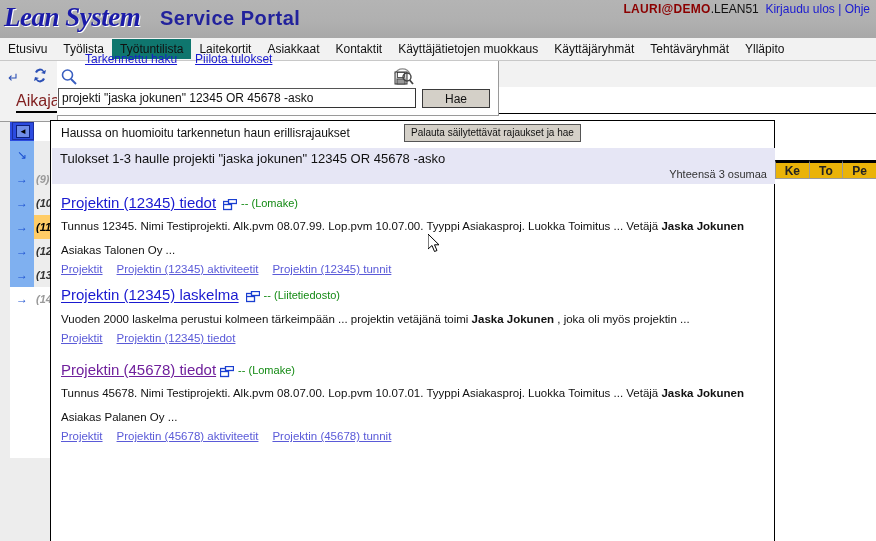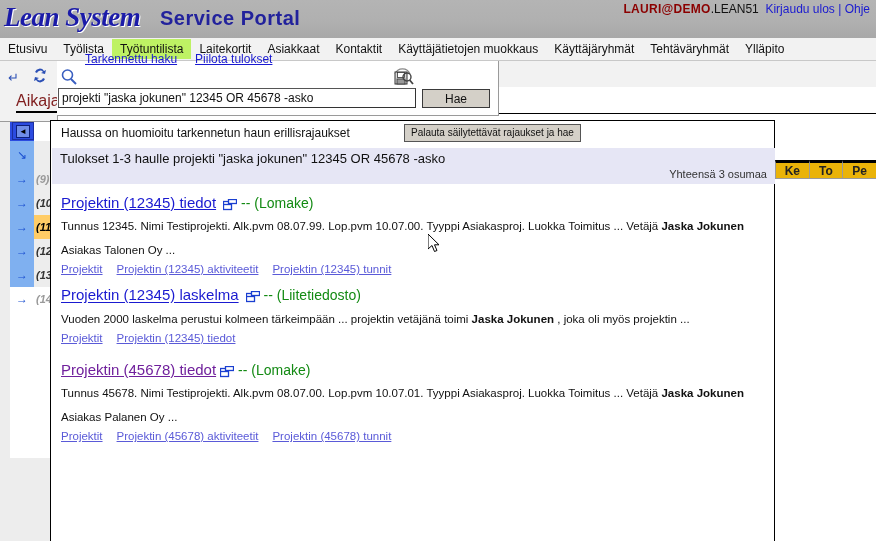"Työtuntilista" .navbar .navitem.active { background: #bef264 -> #0f766e }
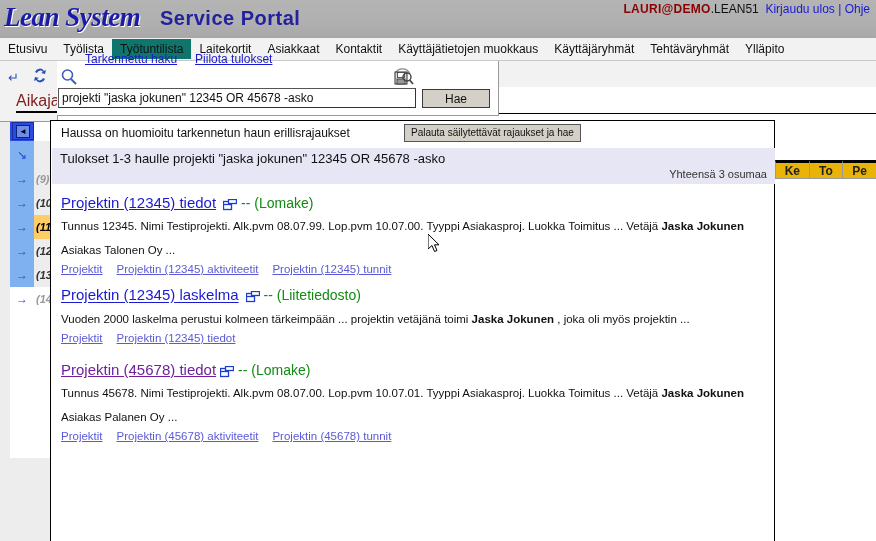"-- (Lomake)" .rtype { font-size: 14px -> 11px }
